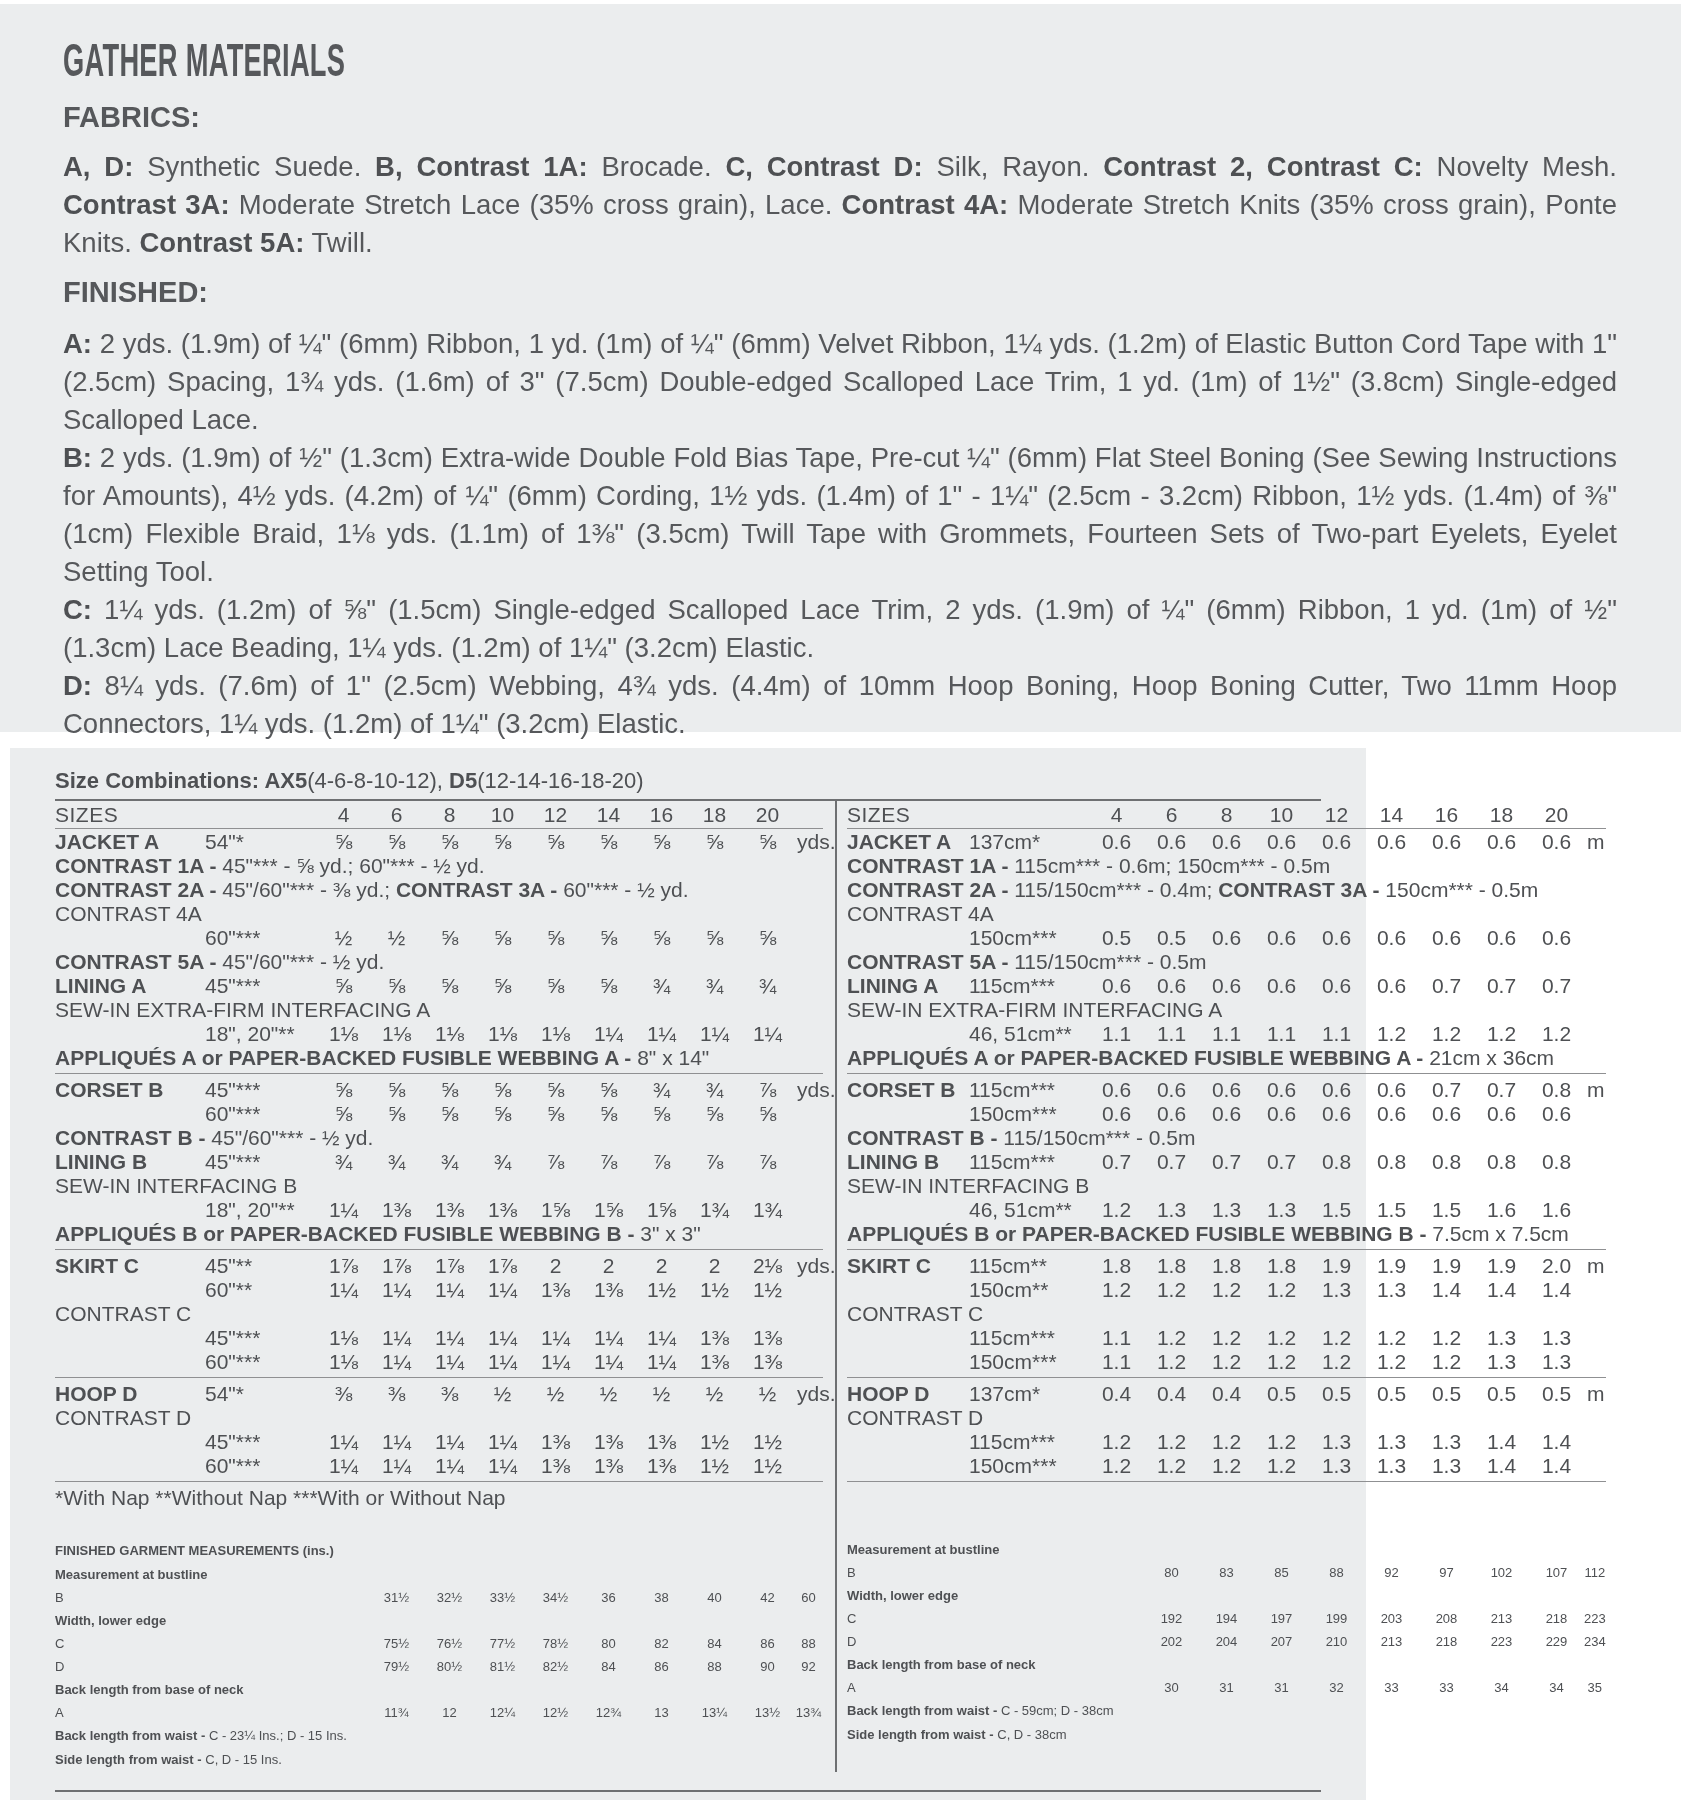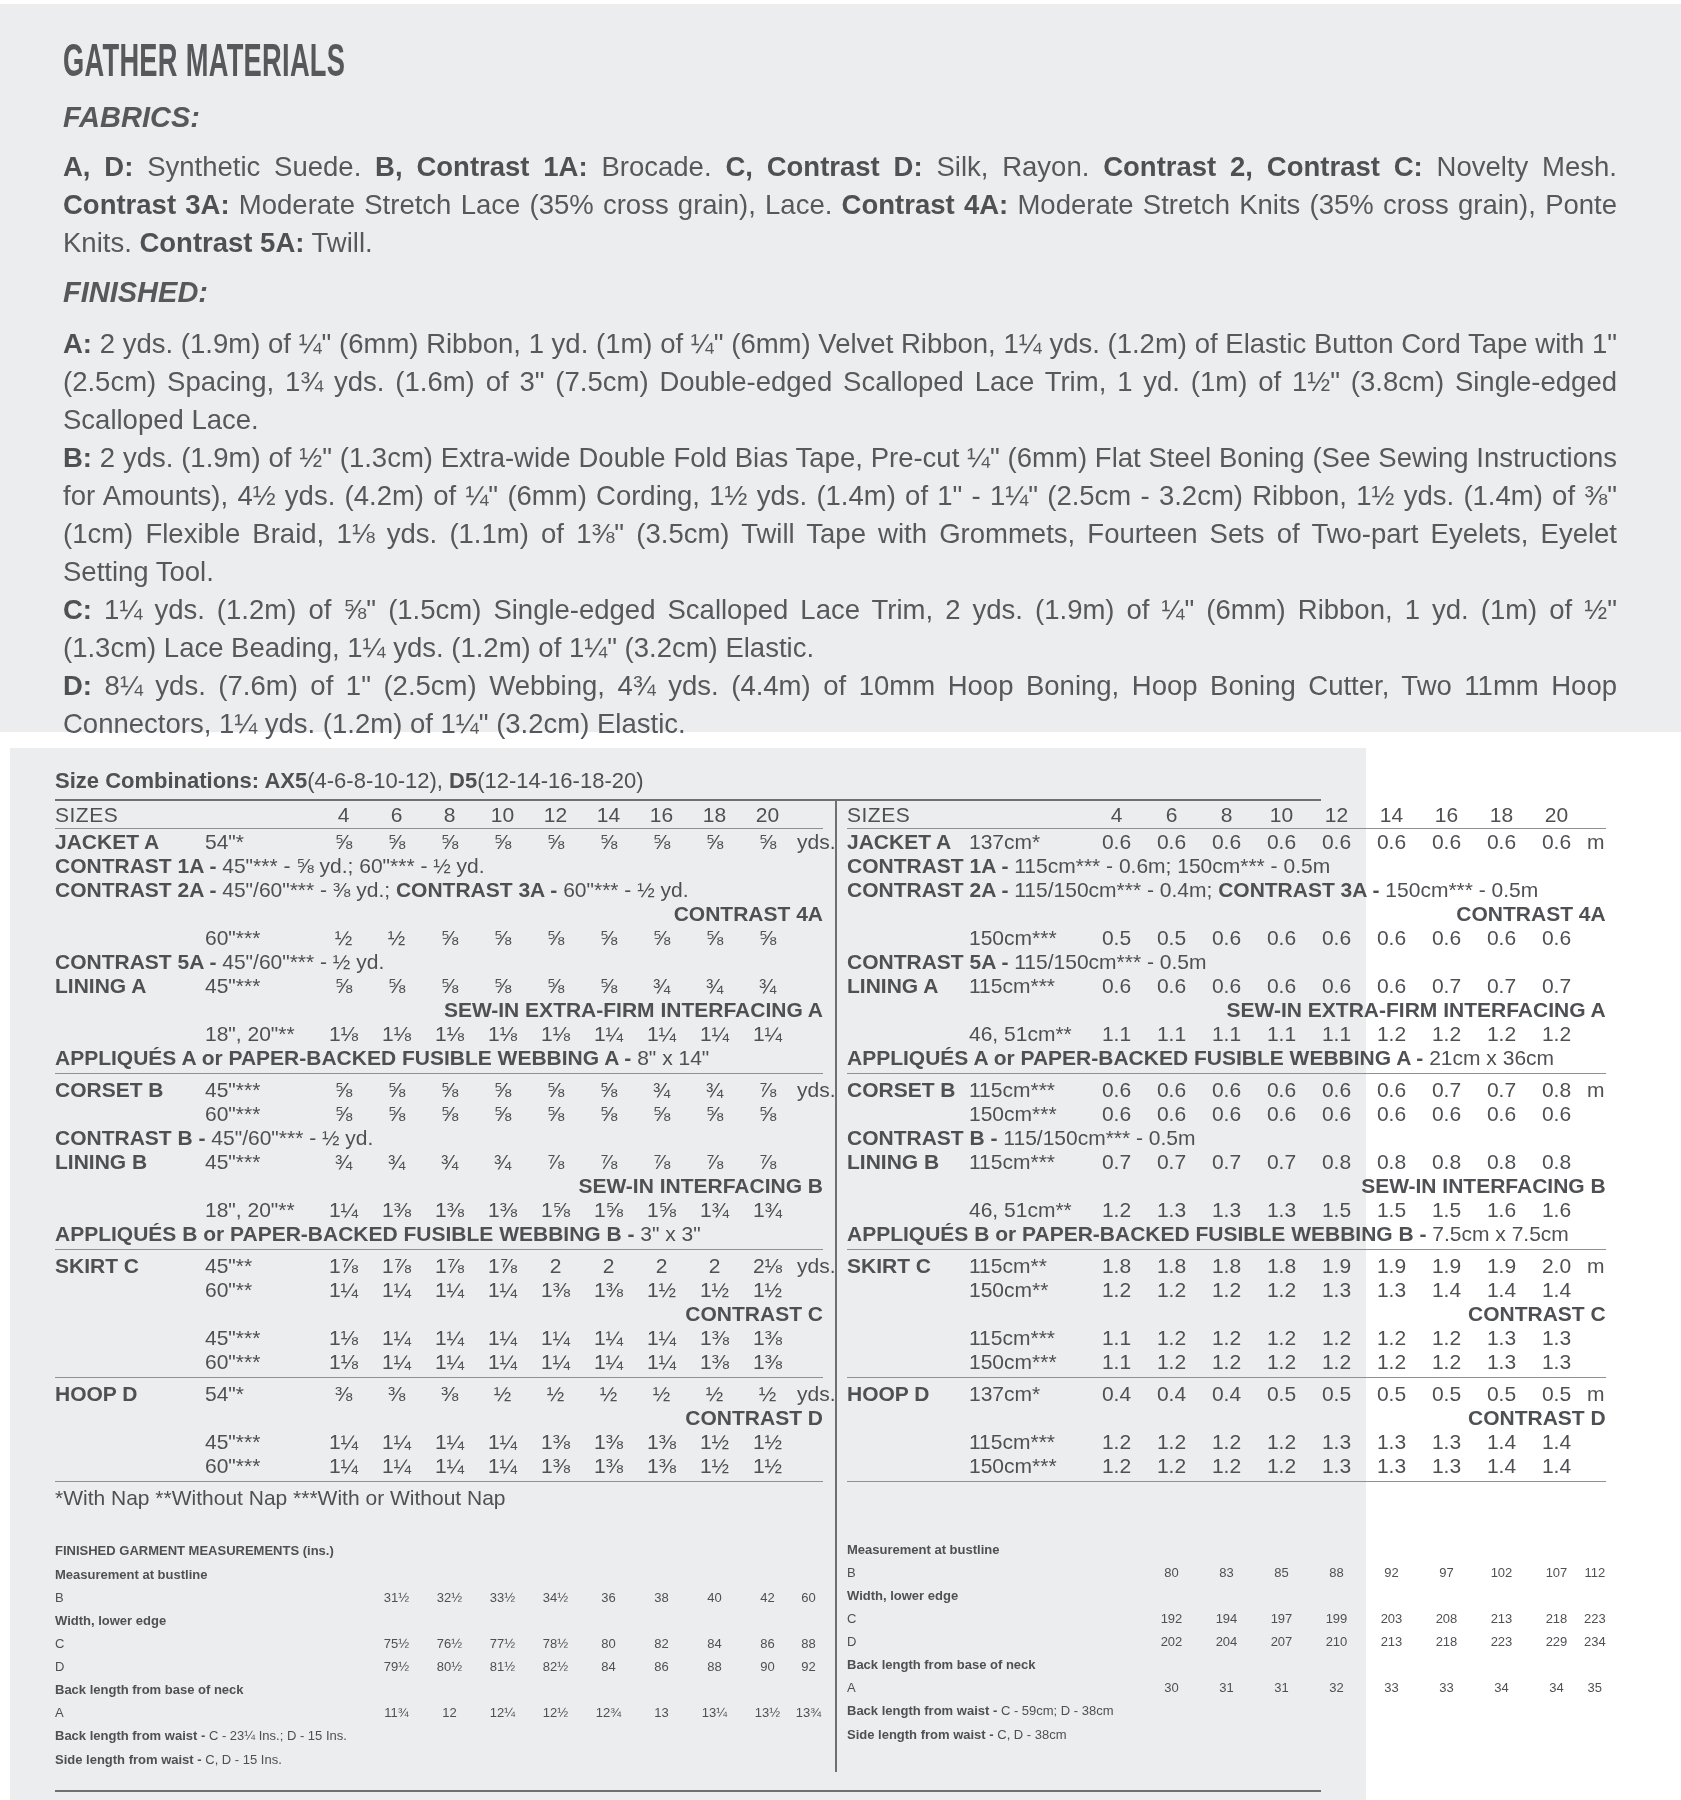"FABRICS:" .sec-head { font-style: italic -> none }
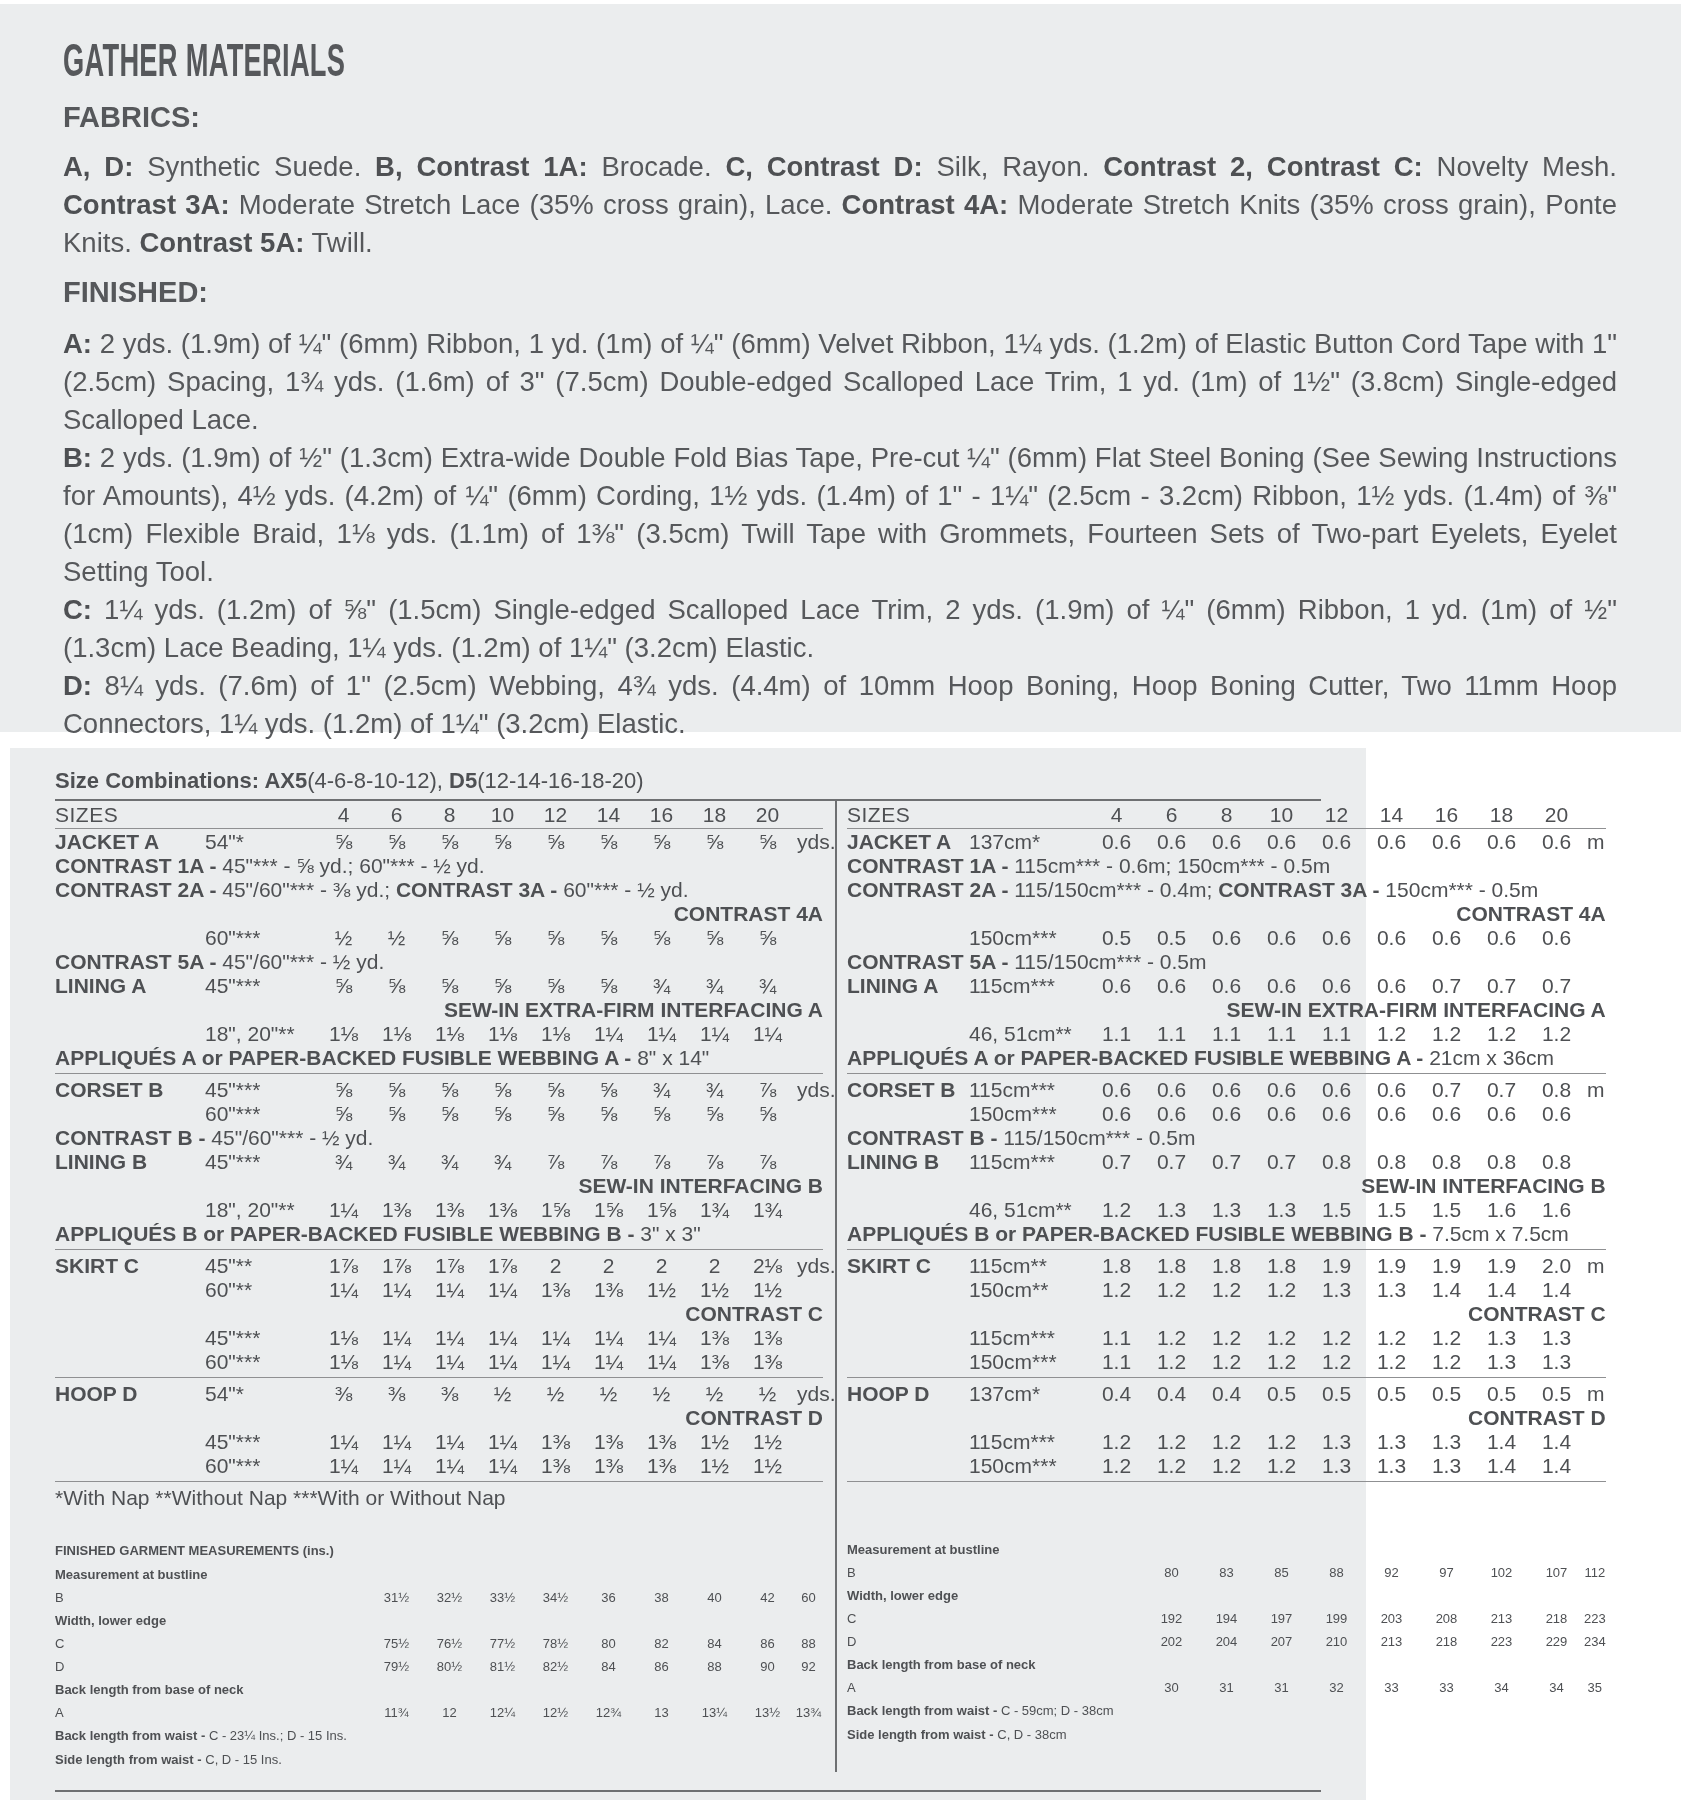"CONTRAST 4A" .t-label { font-weight: bold -> normal; text-align: right -> none }
